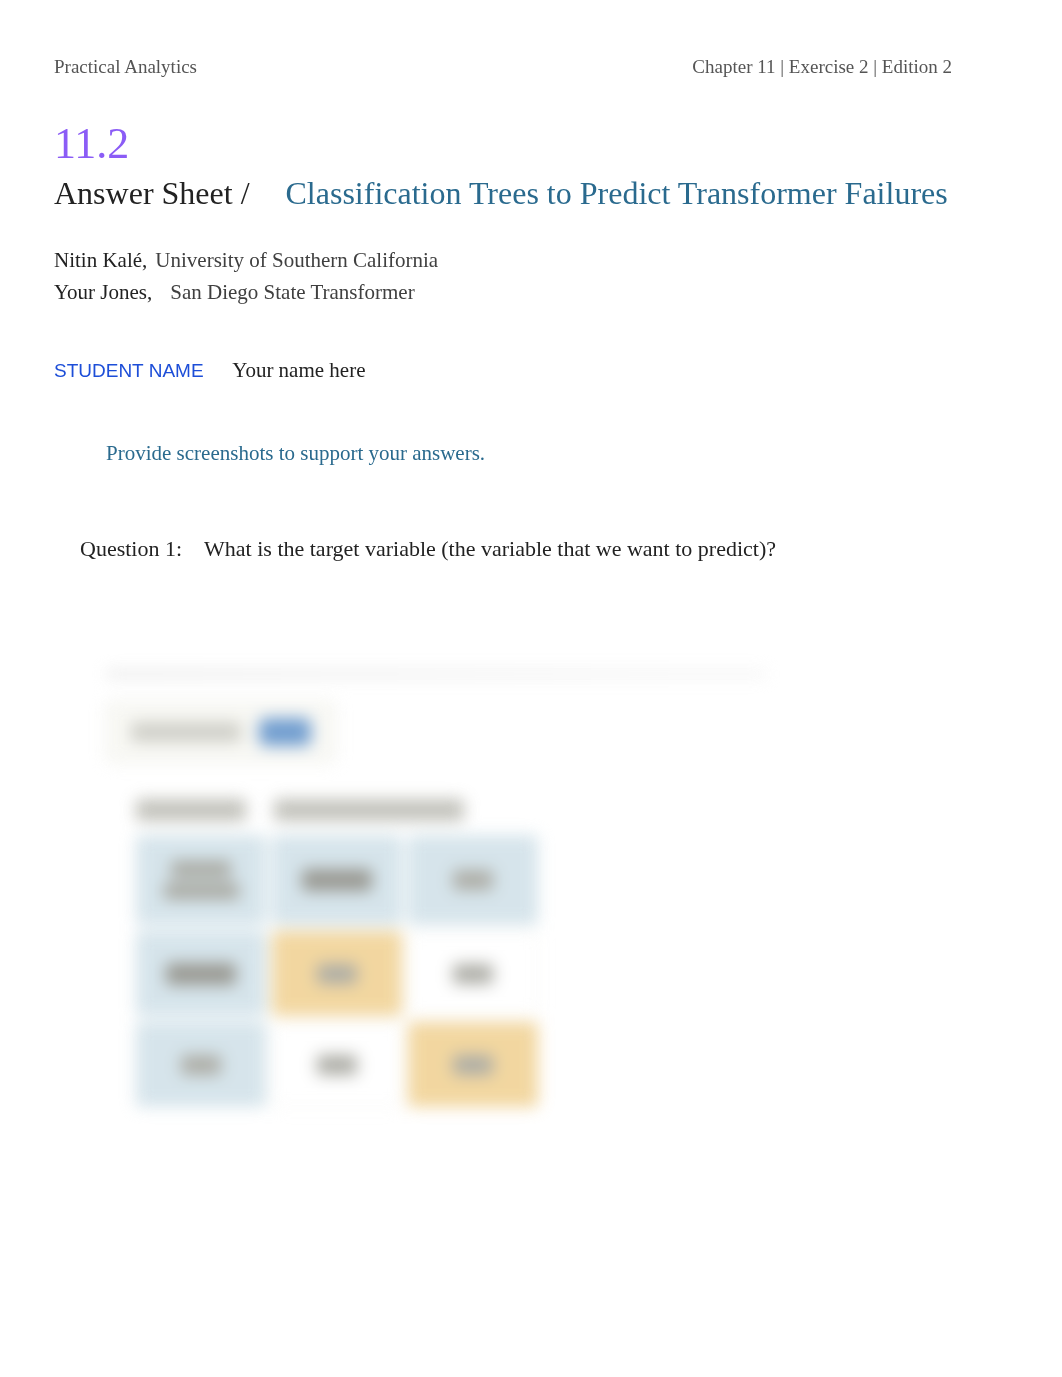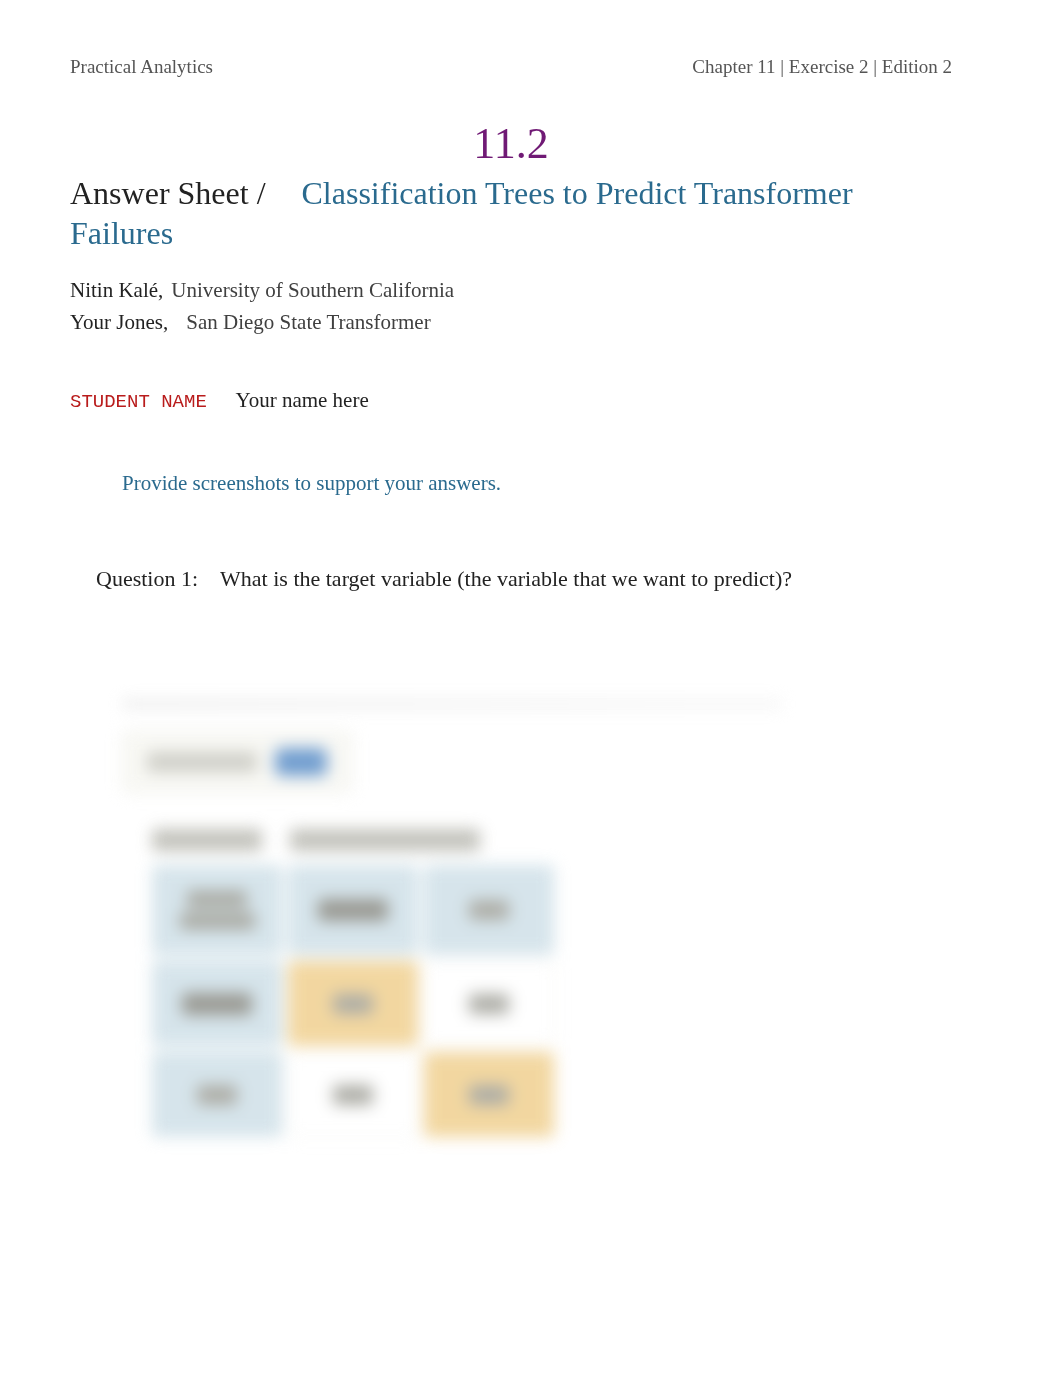"Practical Analytics" .page { padding: 56px 110px 40px 70px -> 56px 110px 40px 54px }
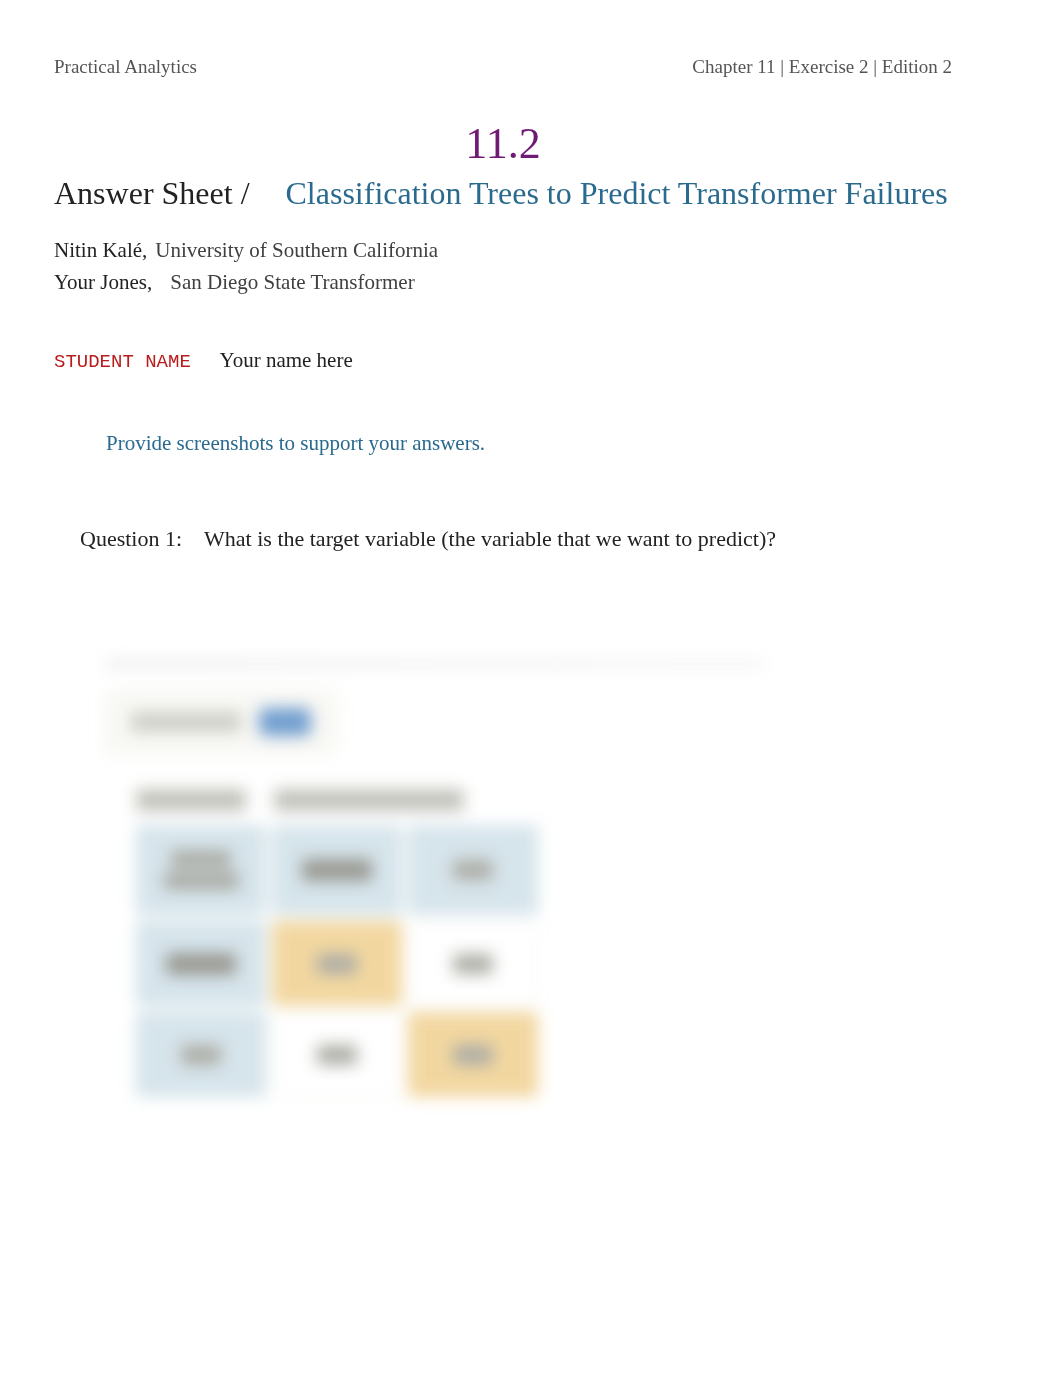"11.2" .section-number { color: #701a75 -> #8b5cf6; text-align: center -> none }
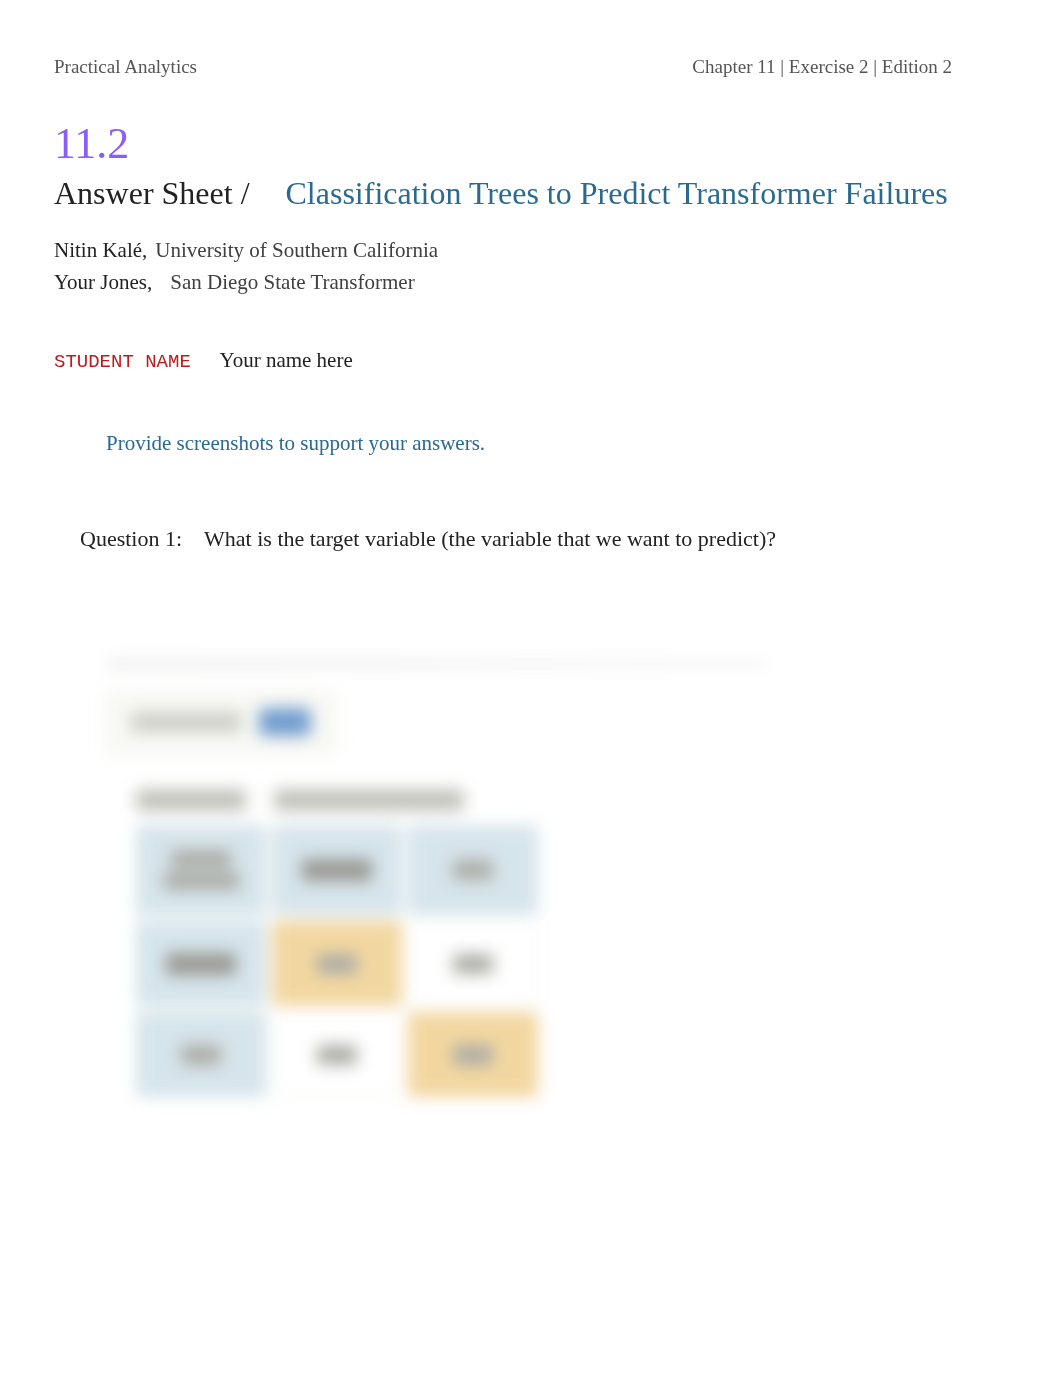"Answer Sheet / Classification Trees" .title-line { margin-bottom: 22px -> 32px }
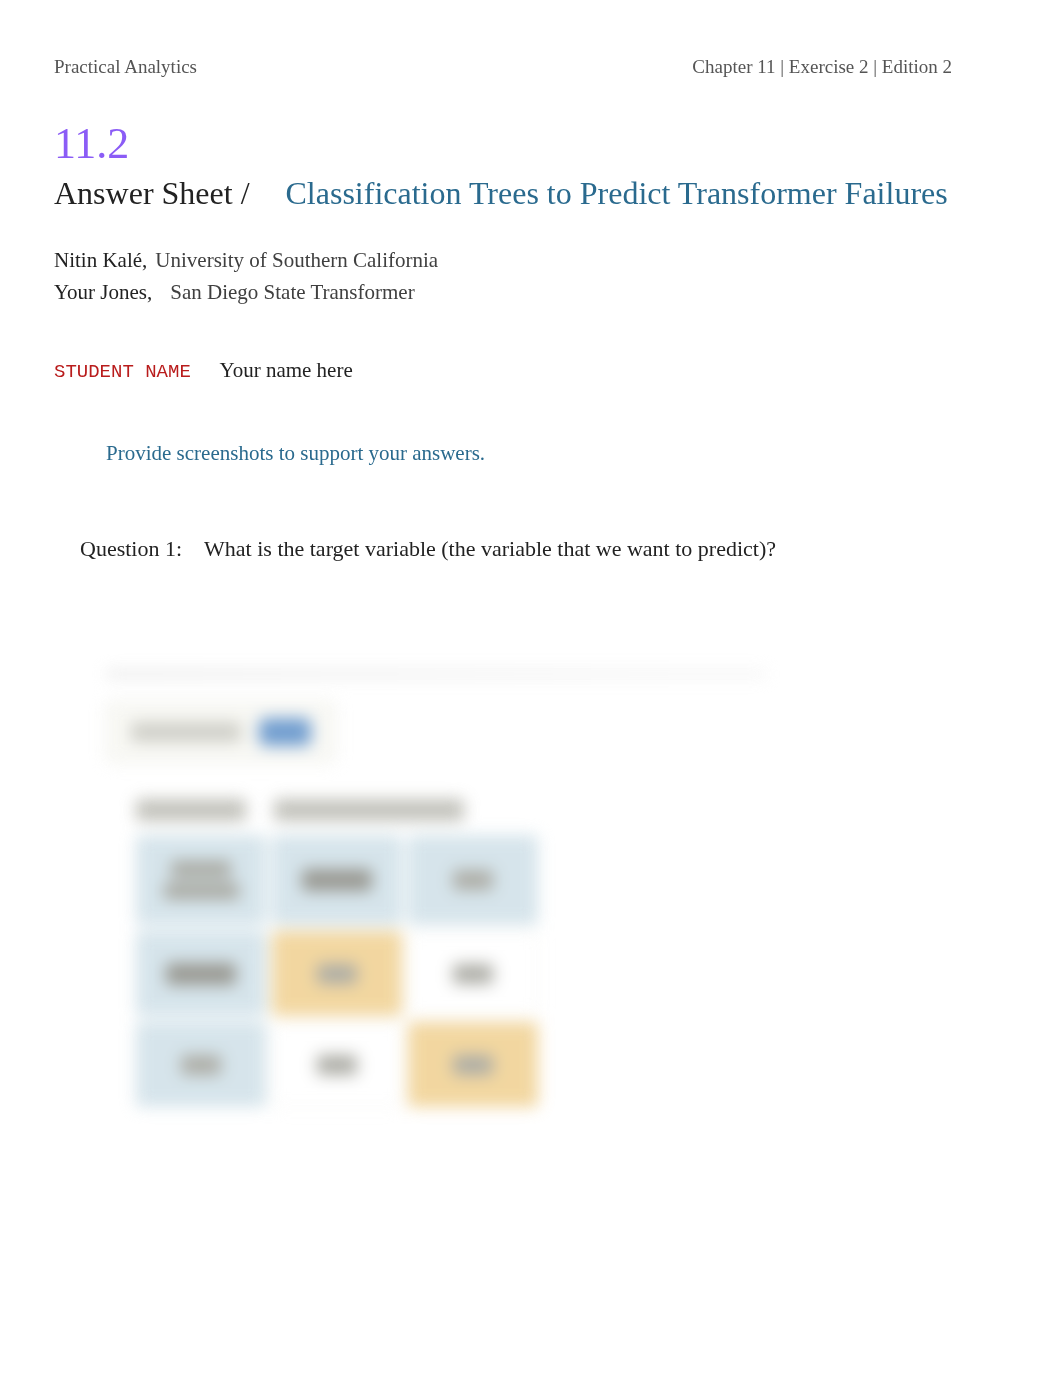"STUDENT NAME" .student-label { color: #b91c1c -> #1d4ed8; font-family: Liberation Mono, monospace -> Liberation Sans, sans-serif }
